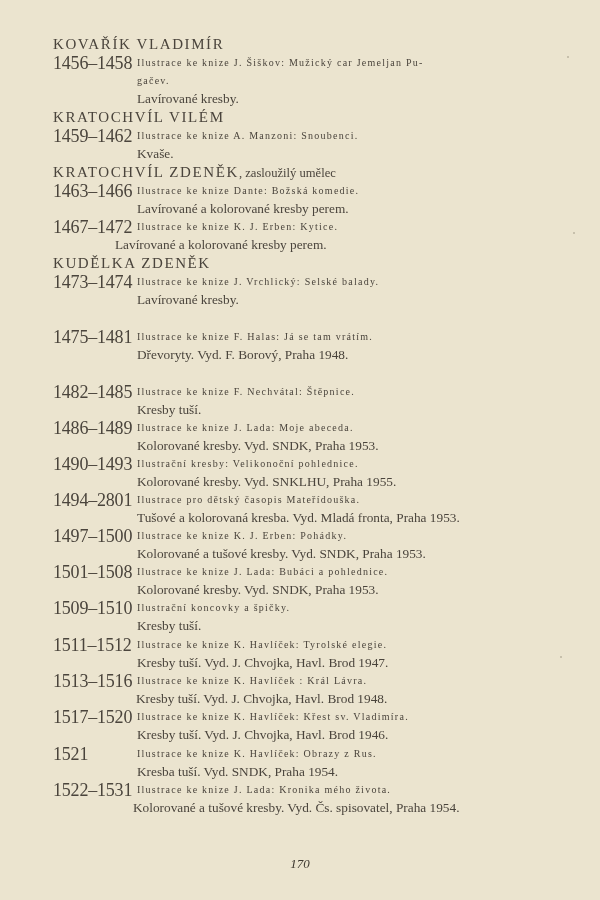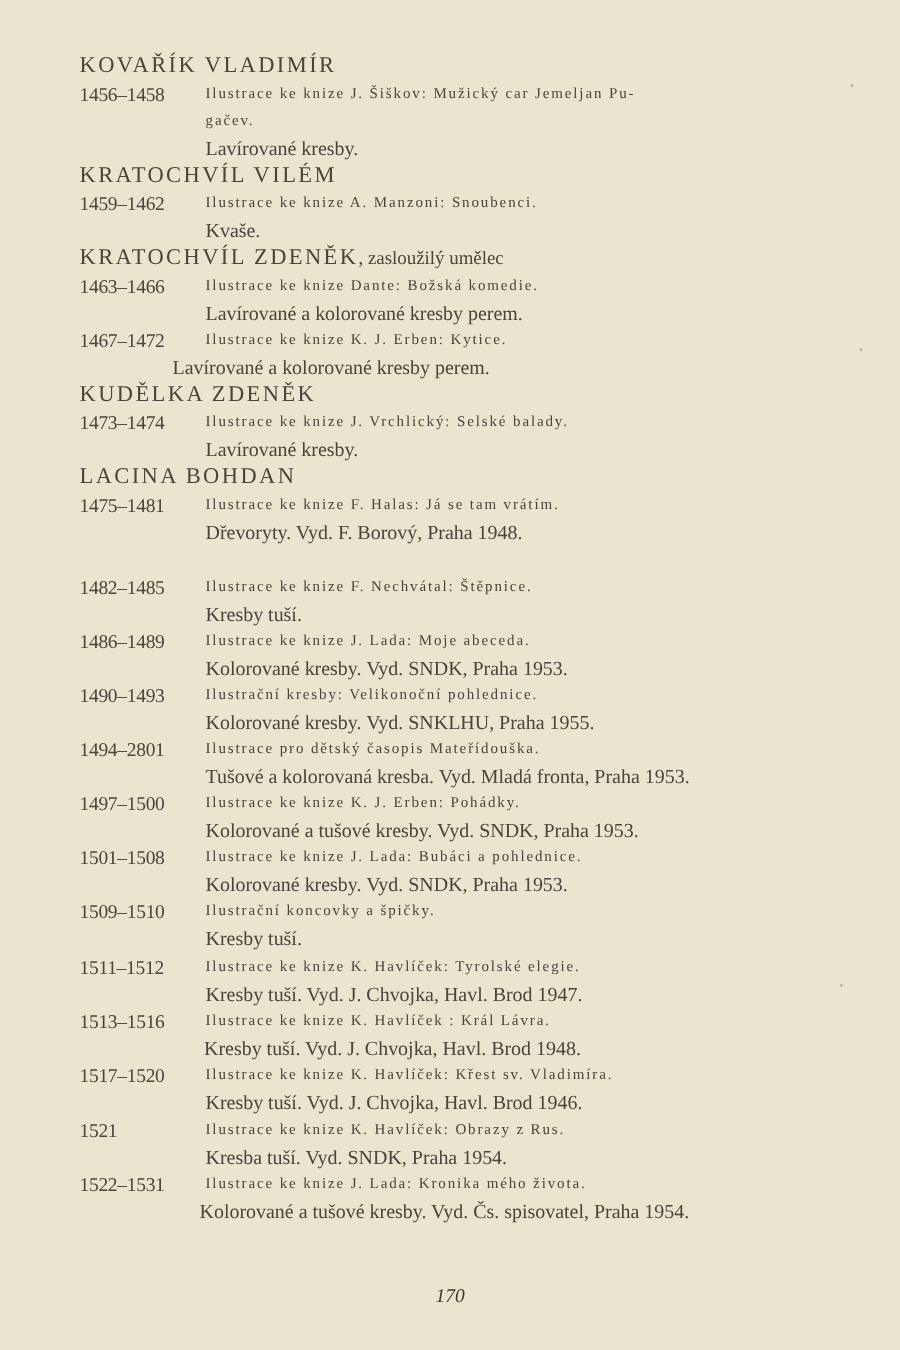"1456–1458" .num { font-size: 13px -> 18px }
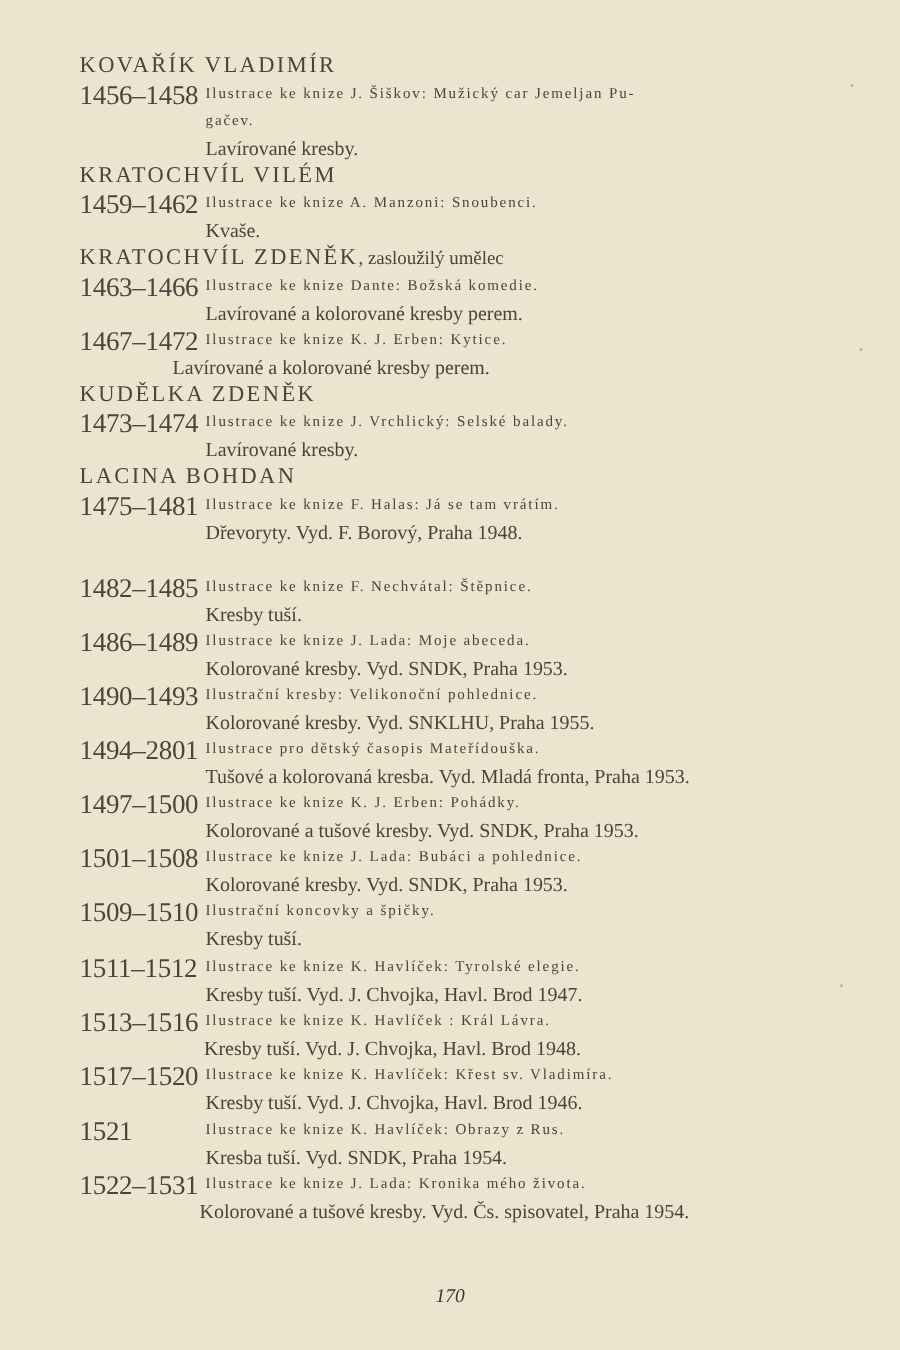"LACINA BOHDAN" div.line { html: <div> <span>LACINA BOHDAN</span> </div> -> none }
